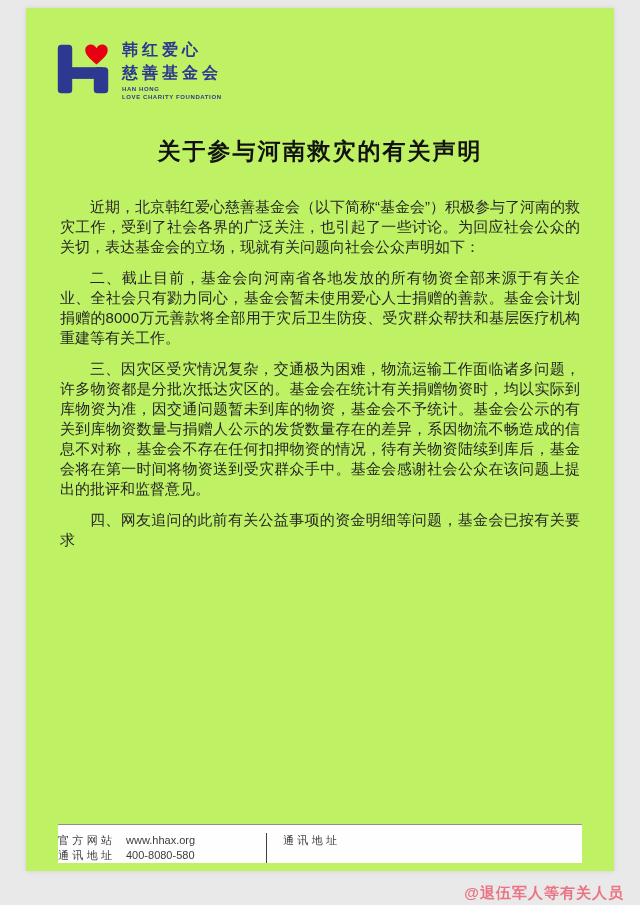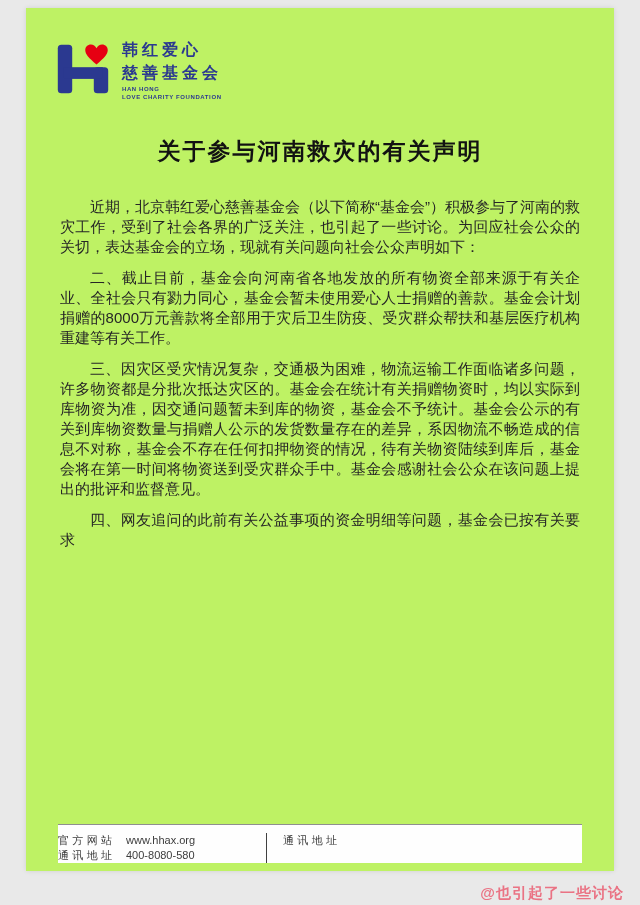"@也引起了一些讨论" div.watermark { text: @也引起了一些讨论 -> @退伍军人等有关人员 }
